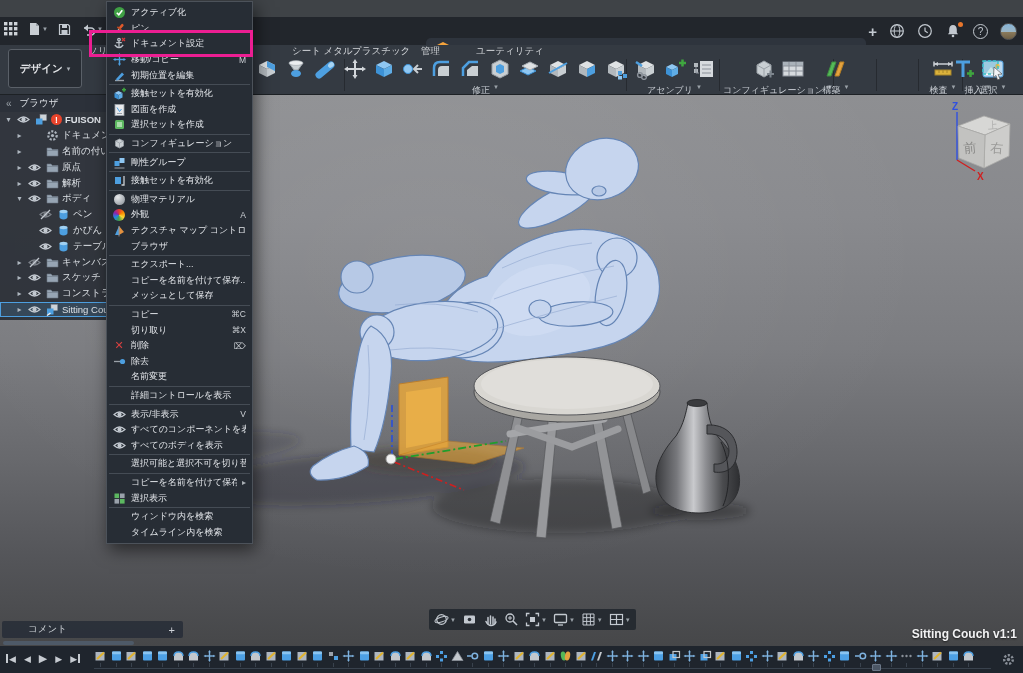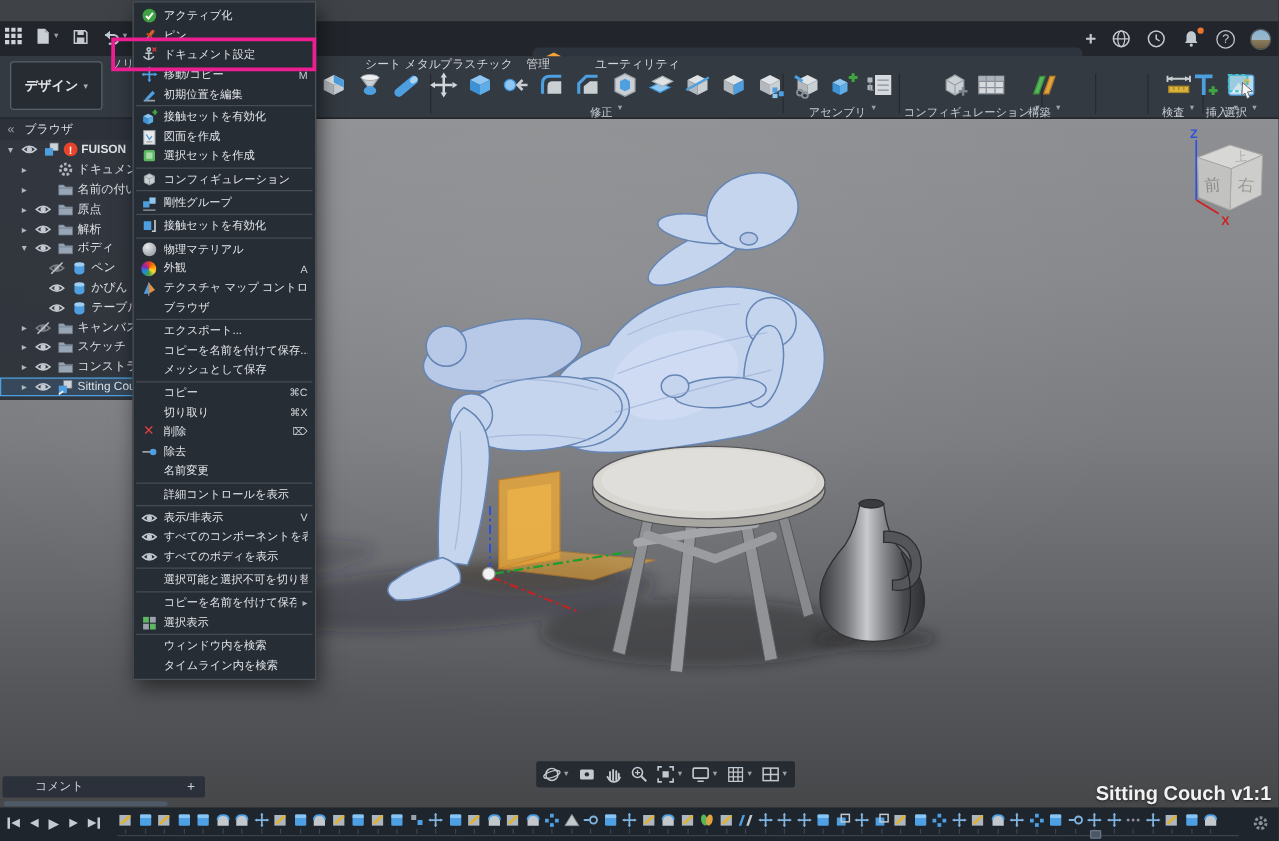"コメント" .comment { width: 162px -> 181px }
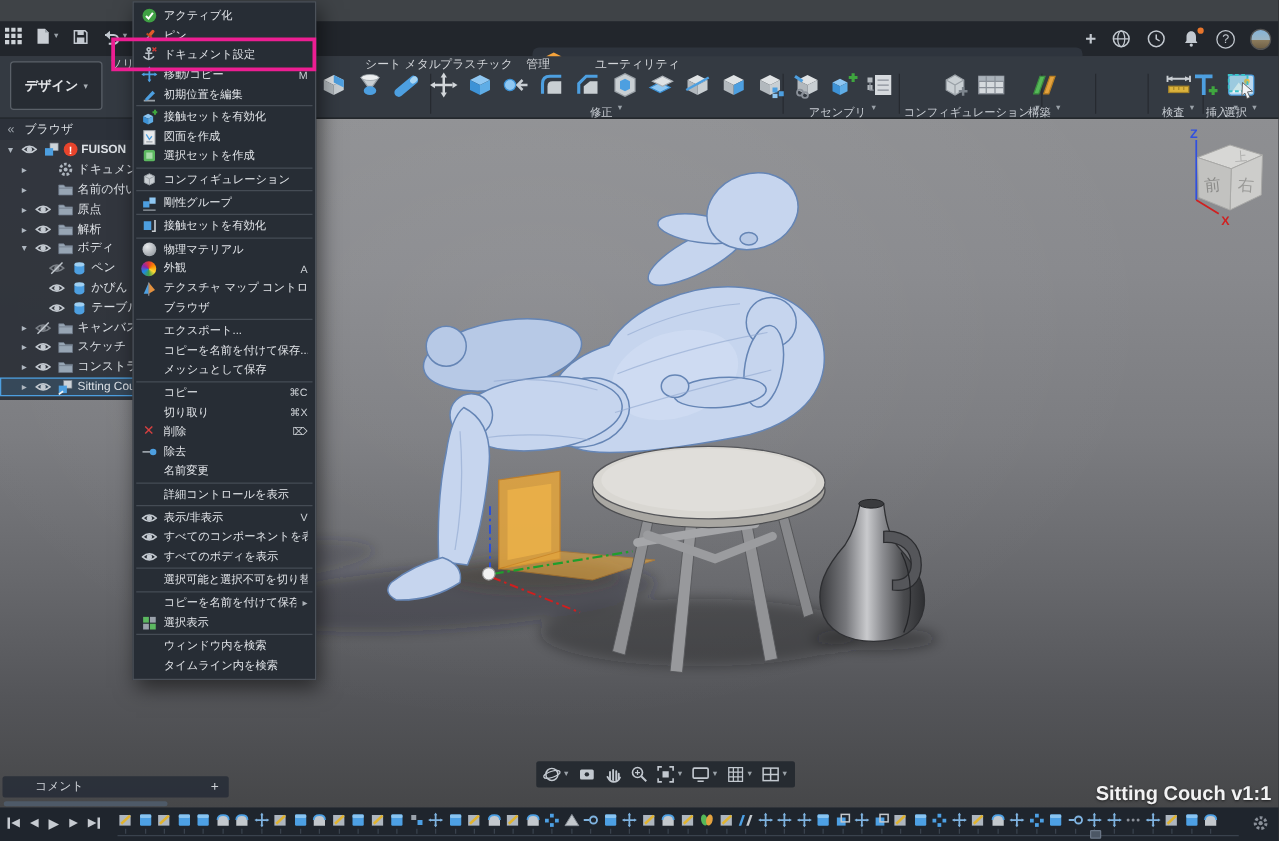"Sitting Couch v1:1" .statusver { font-size: 16px -> 12px }
